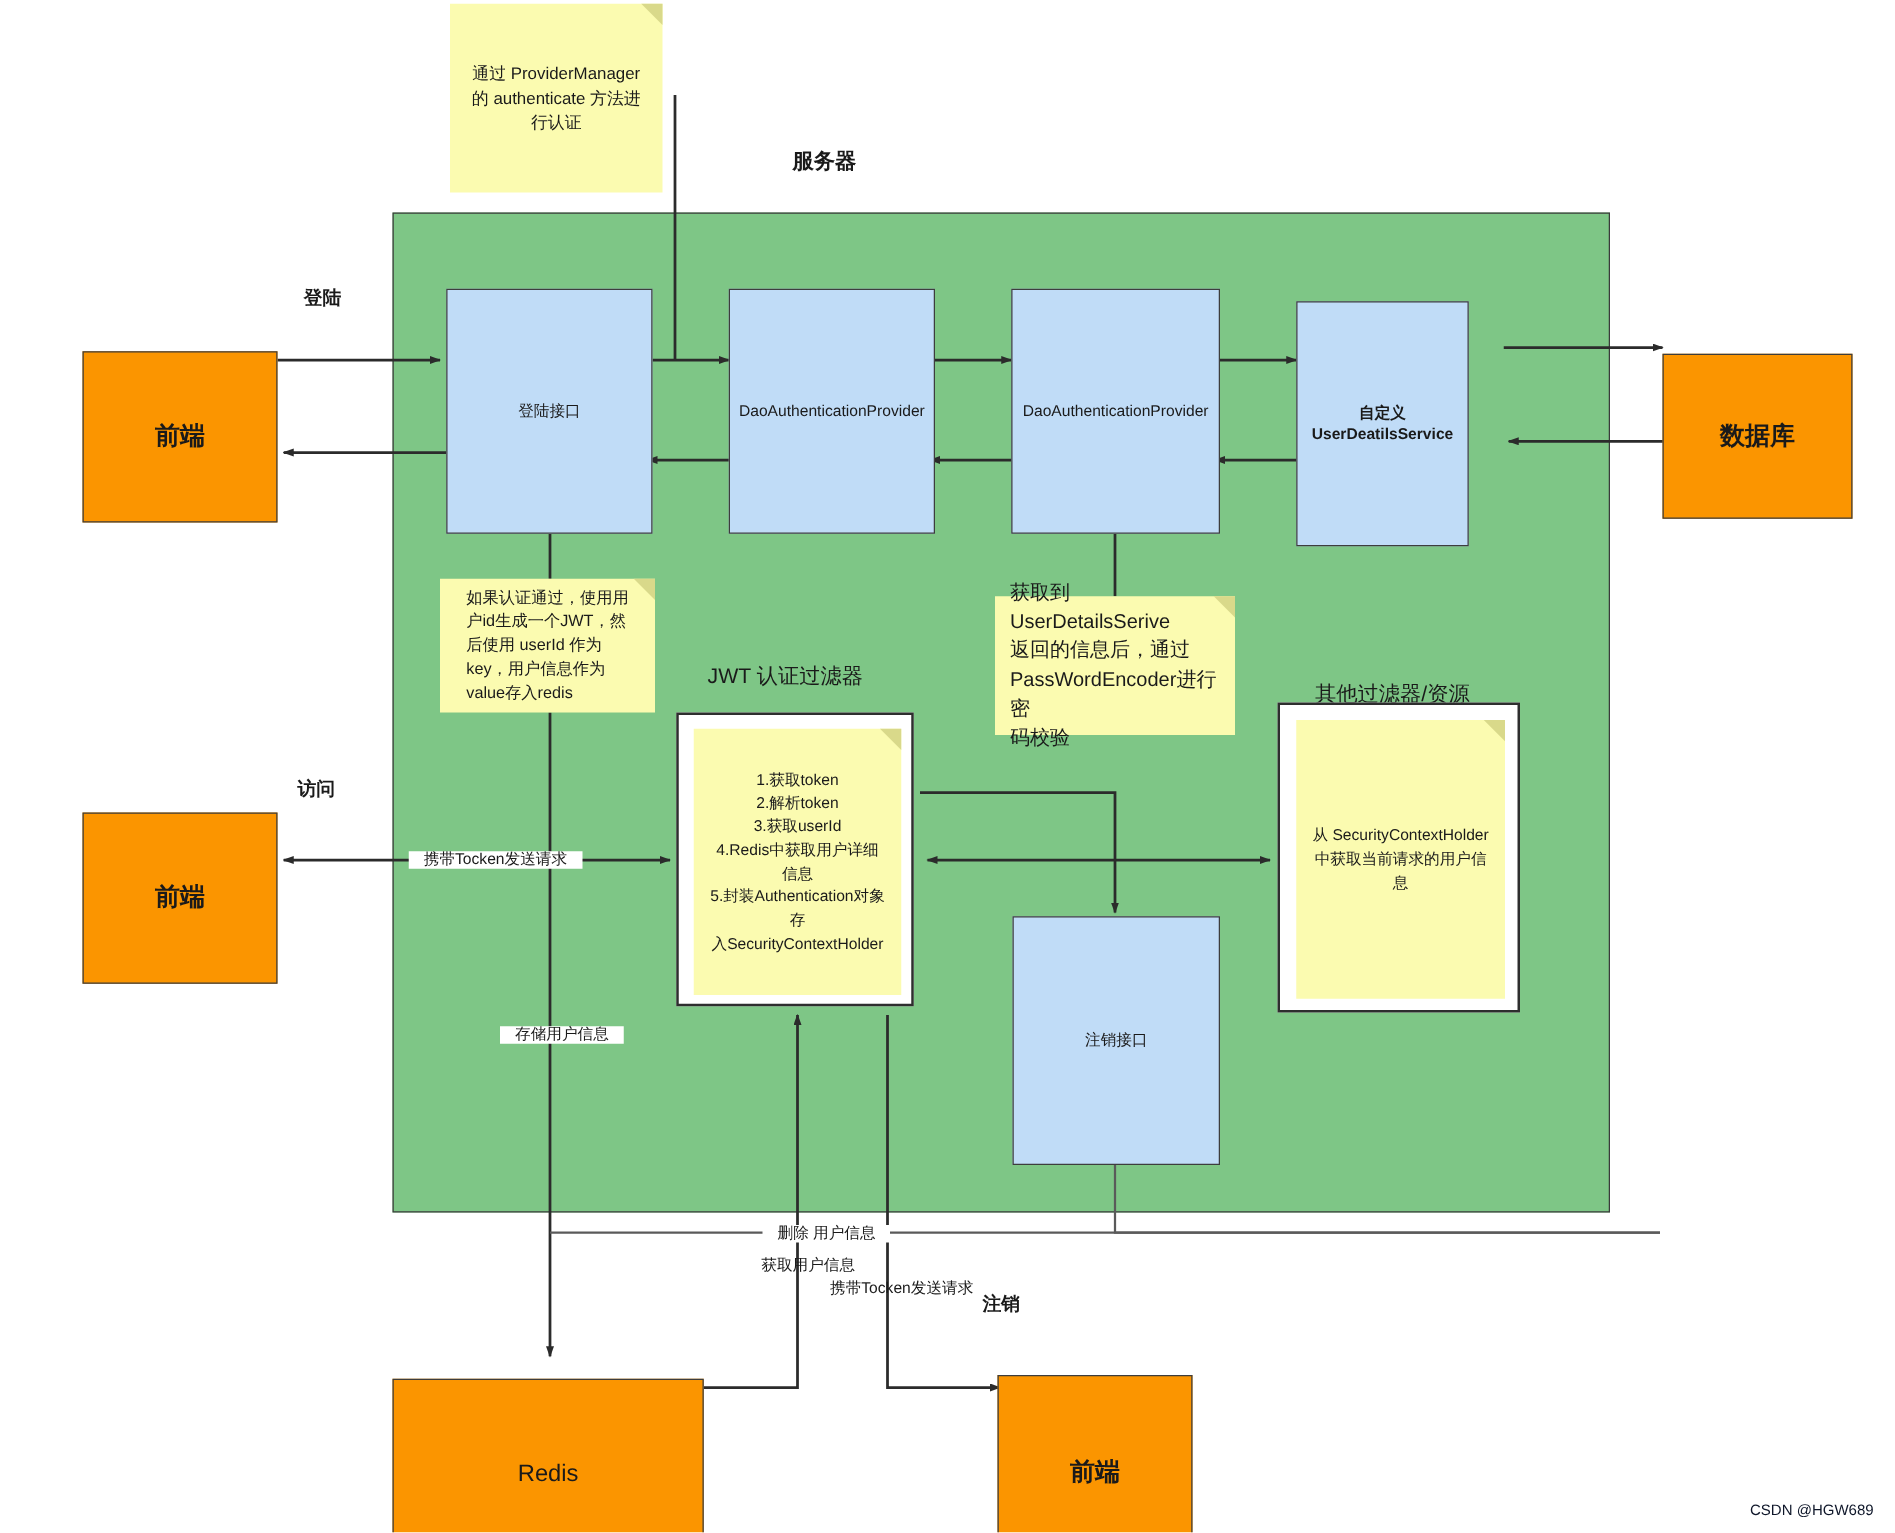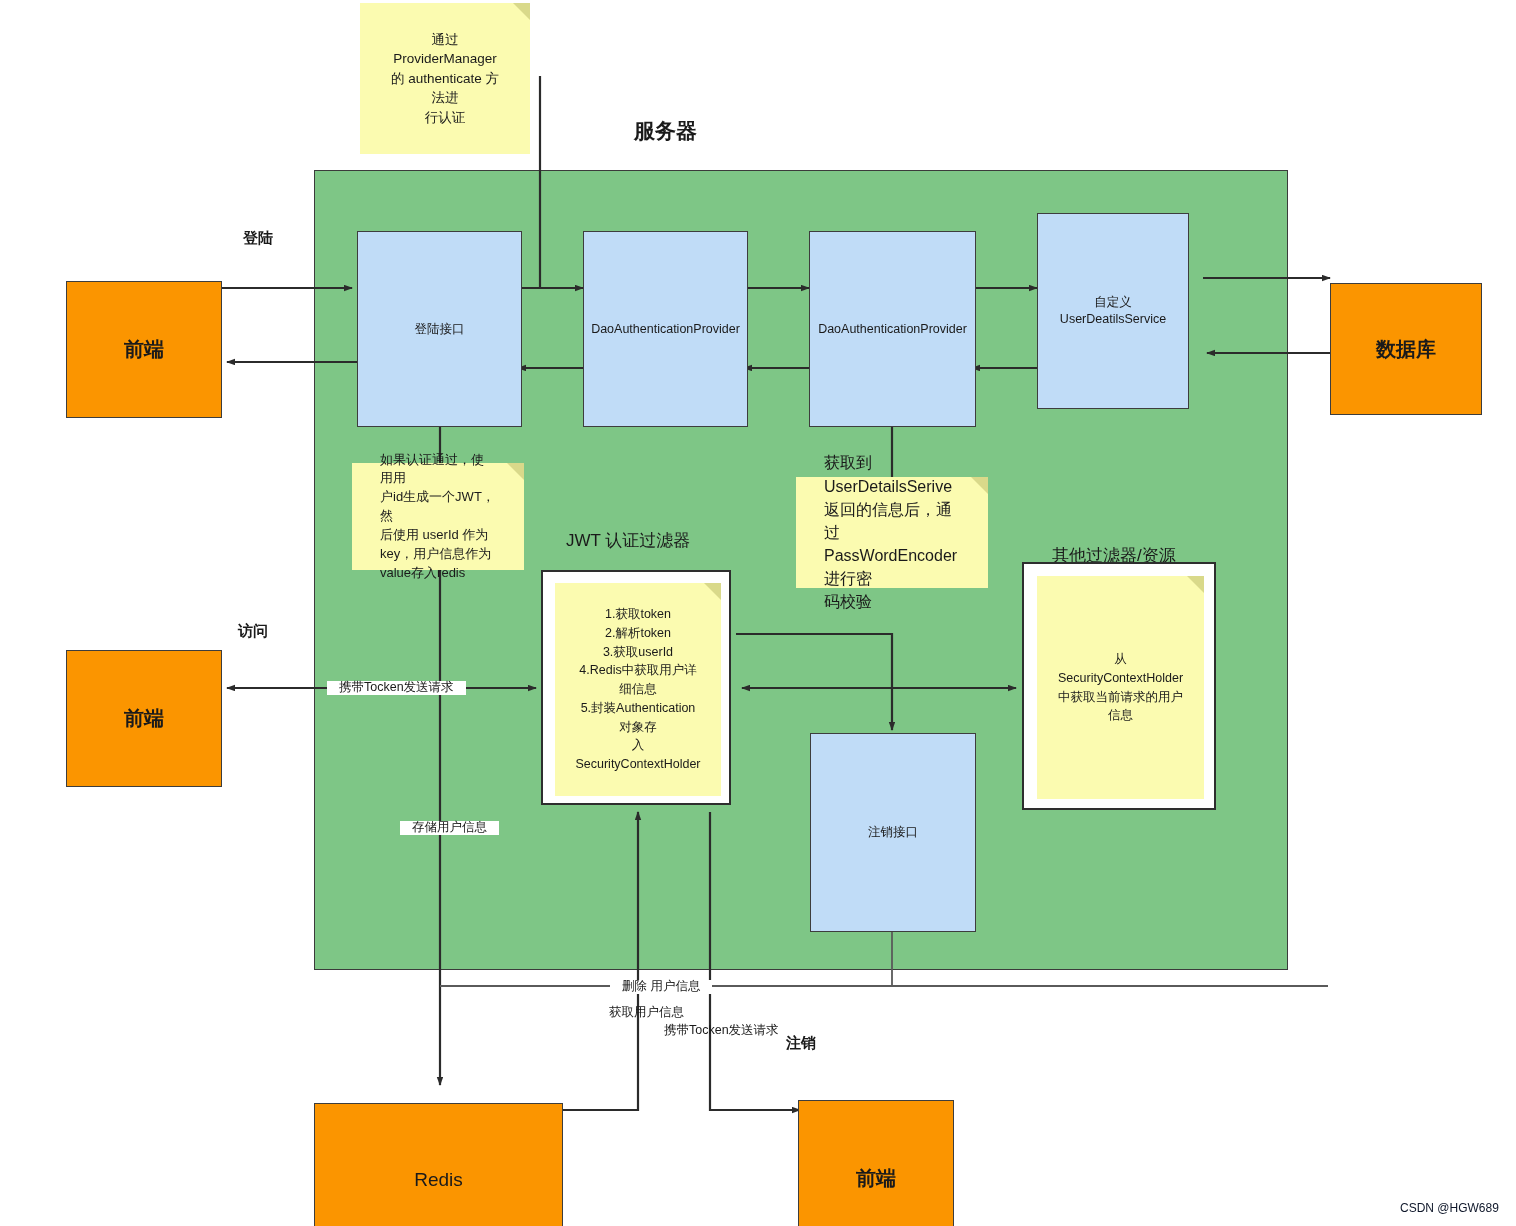"通过 ProviderManager" .note { padding: 10px 28px -> 10px 12px }
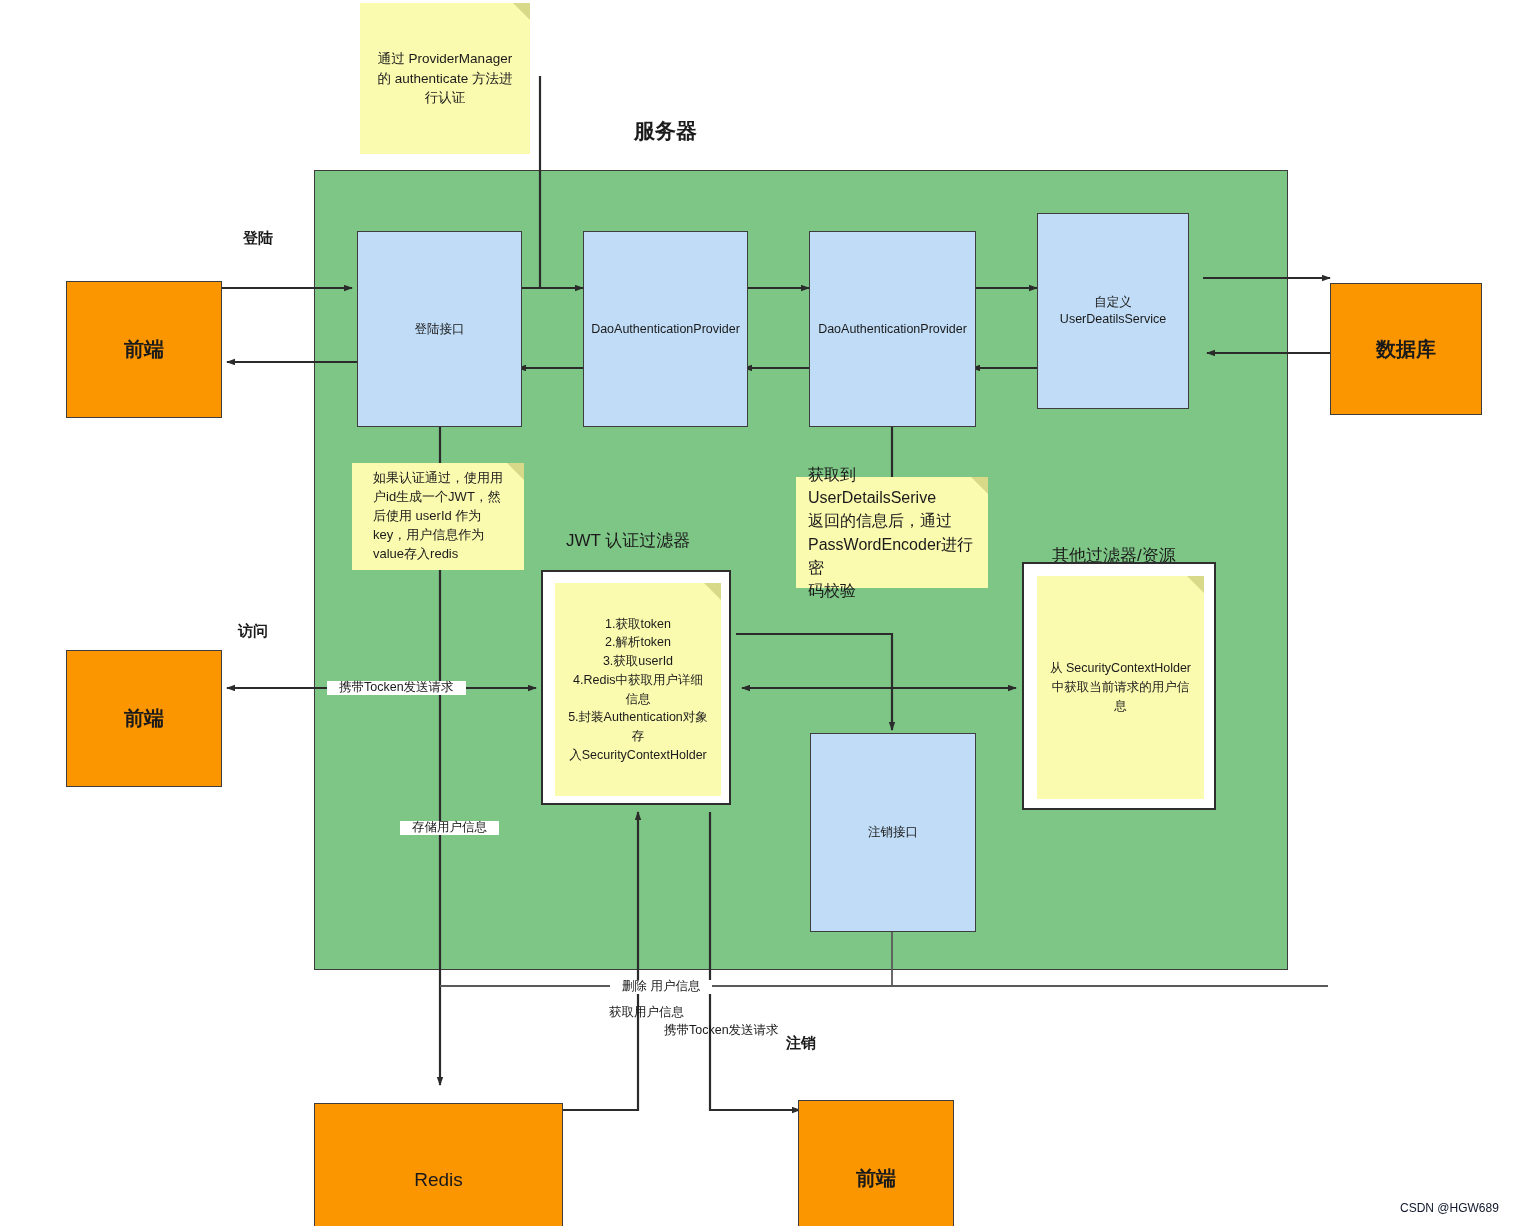"服务器" .region-title { font-size: 21px -> 17px }
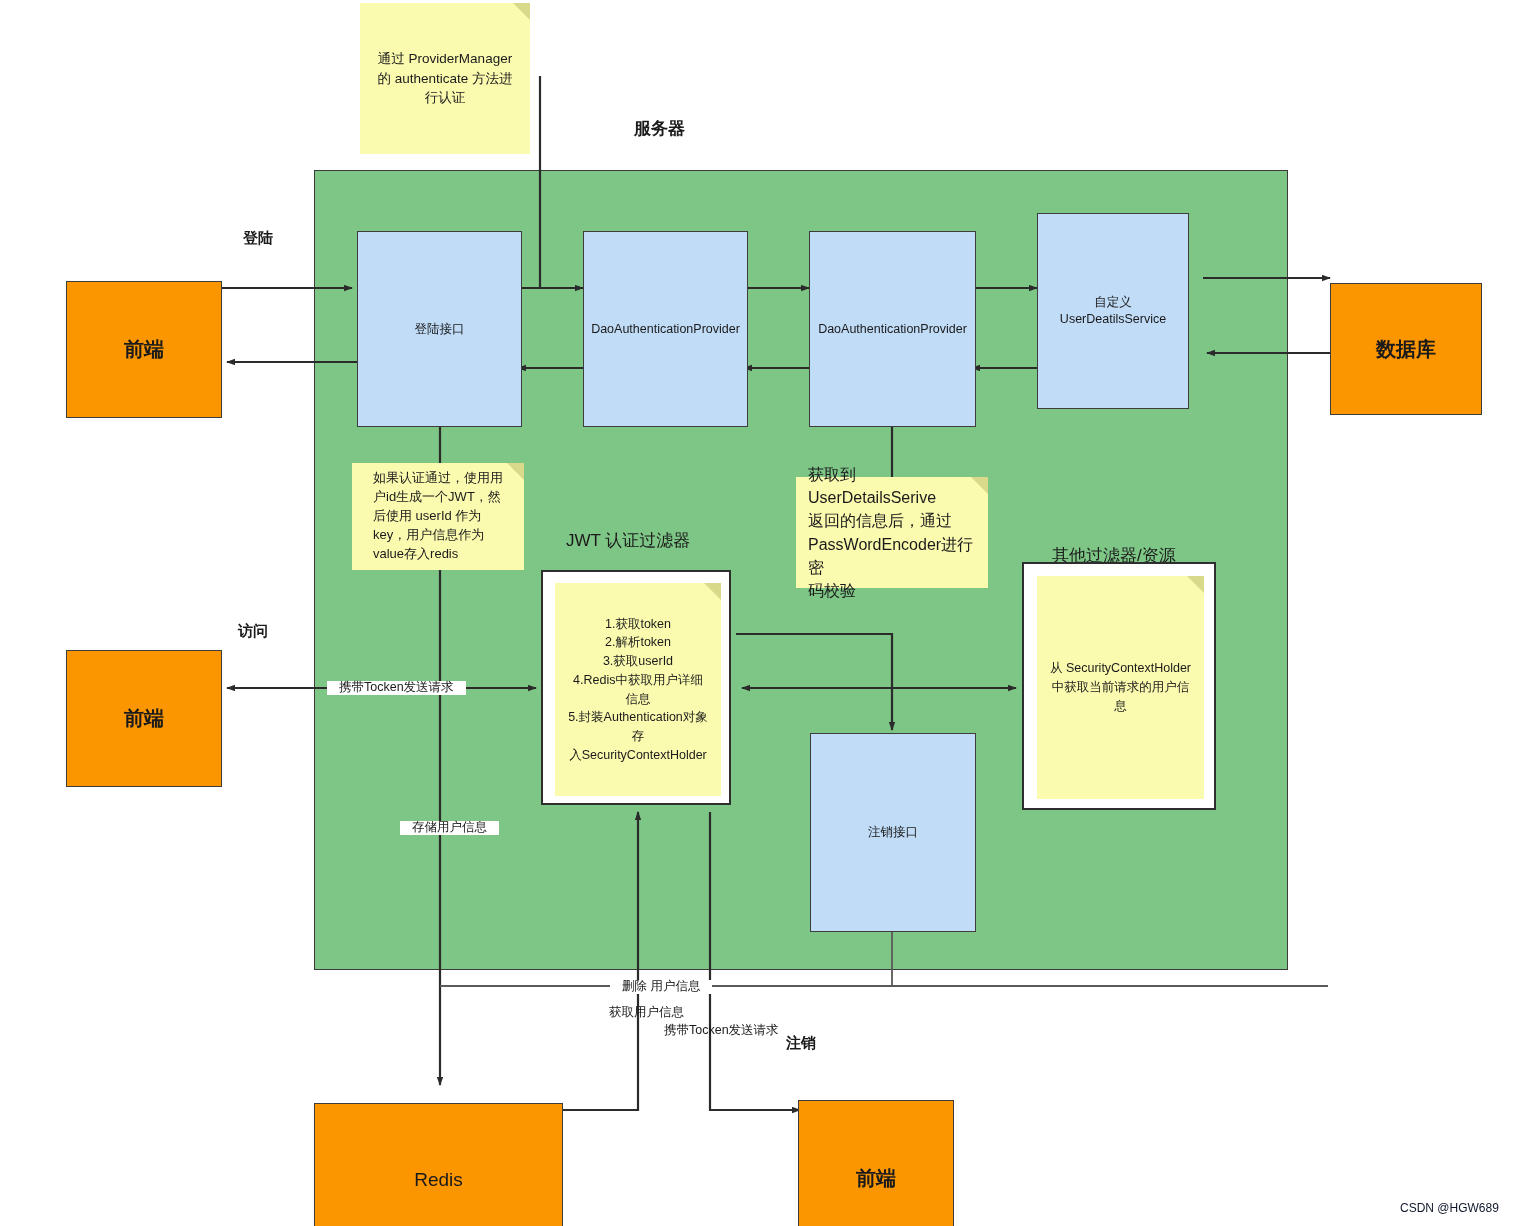"自定义" div.abs { font-weight: none -> bold; top: 213px -> 241px; width: 152px -> 138px }
